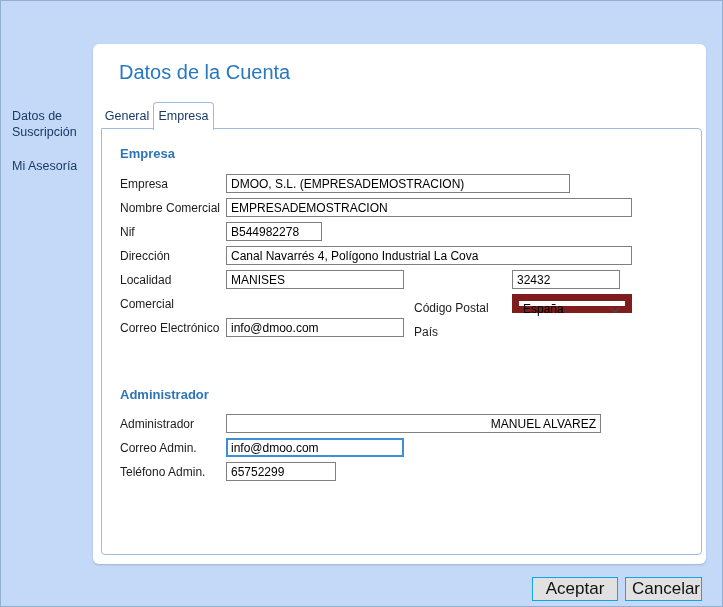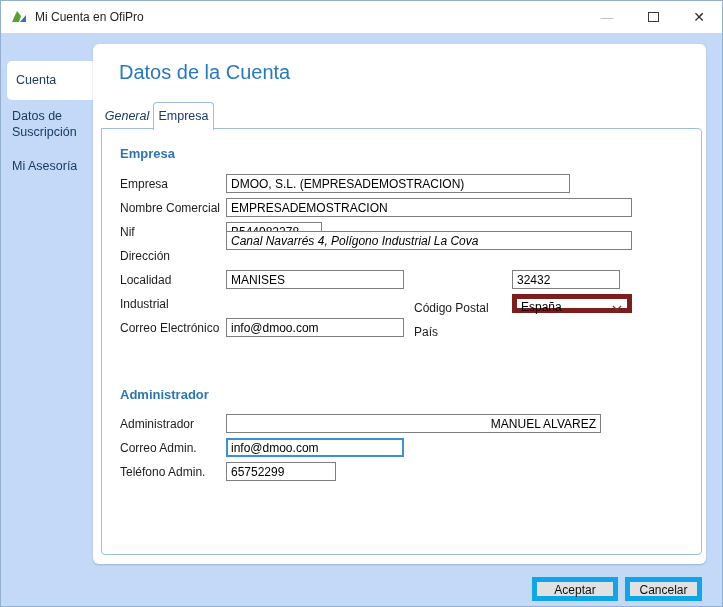"Mi Cuenta en OfiPro" div.titlebar { html: <div> <svg> <path></path> <path></path> </svg> <span>Mi Cuenta en OfiPro</span> <div>—</div> <div> <span></span> </div> <div>✕</div> </div> -> none }
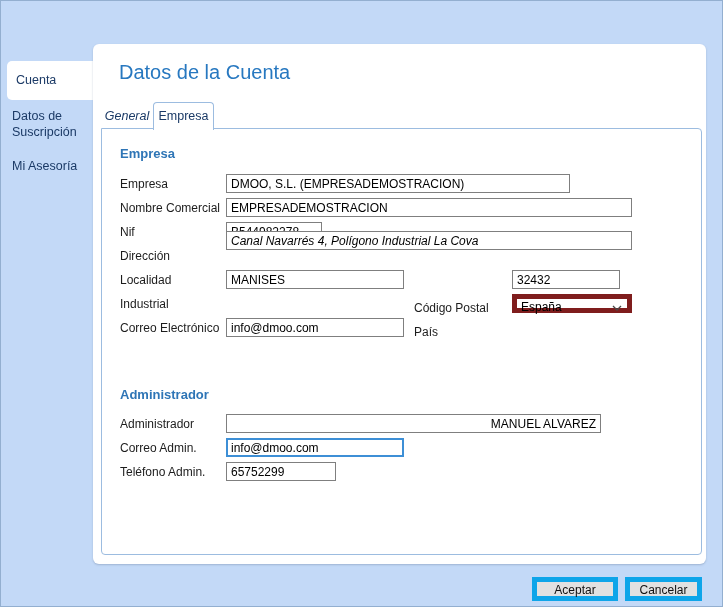"Cuenta" div.side-tab-active { html: <div>Cuenta</div> -> none }
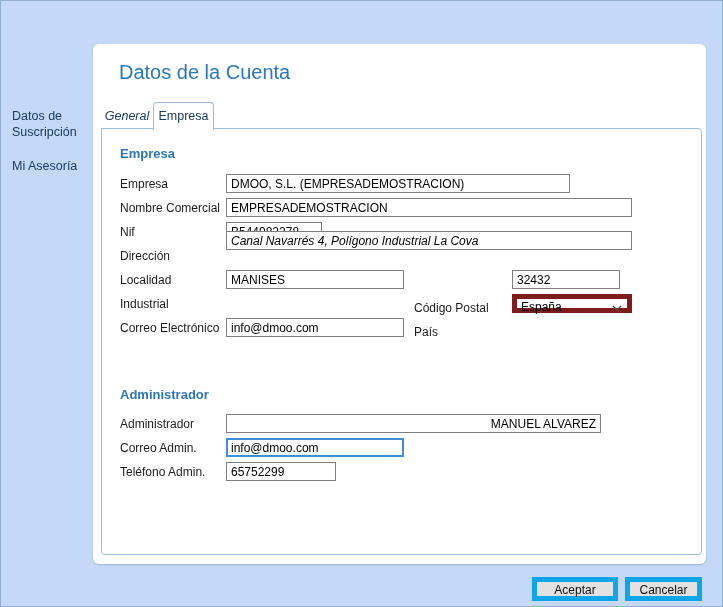"General" .tab-general { font-style: italic -> none }
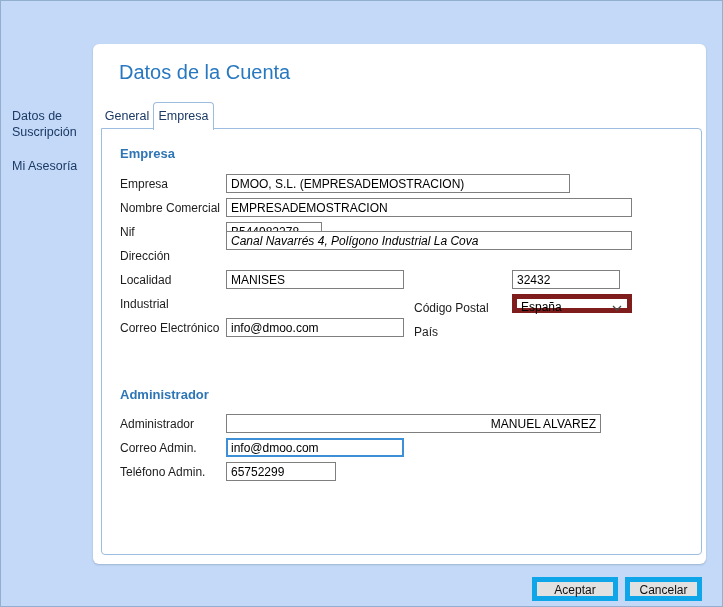"Canal Navarrés 4, Polígono Industrial" input.fld { font-style: italic -> none; top: 102px -> 117px }
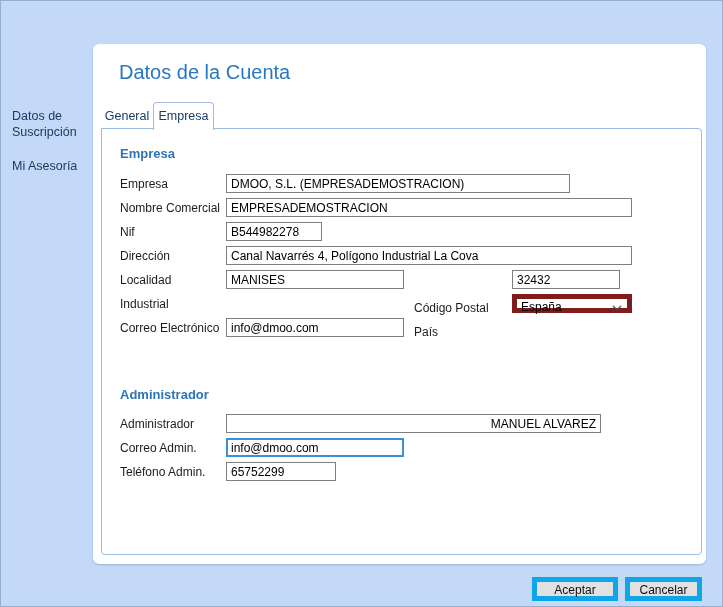"Industrial" div.flabel { text: Industrial -> Comercial }
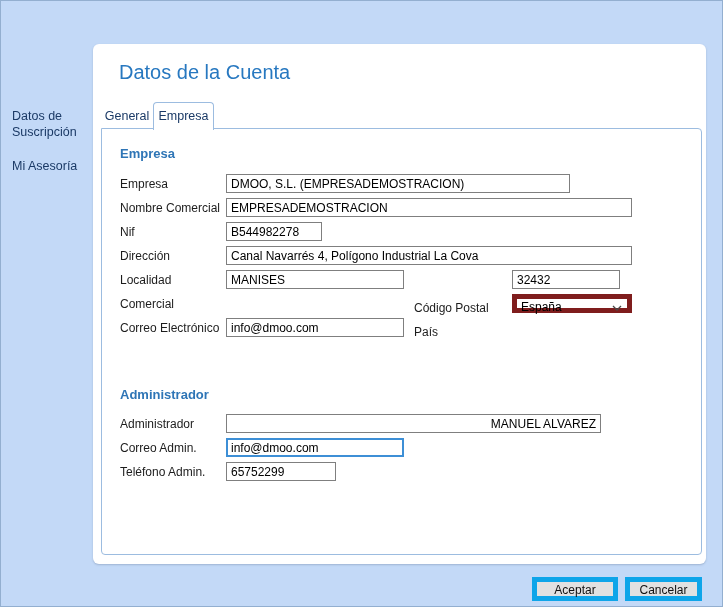"España" .combo { border: 5px solid #7f1d1d -> 7px solid #7f1d1d }
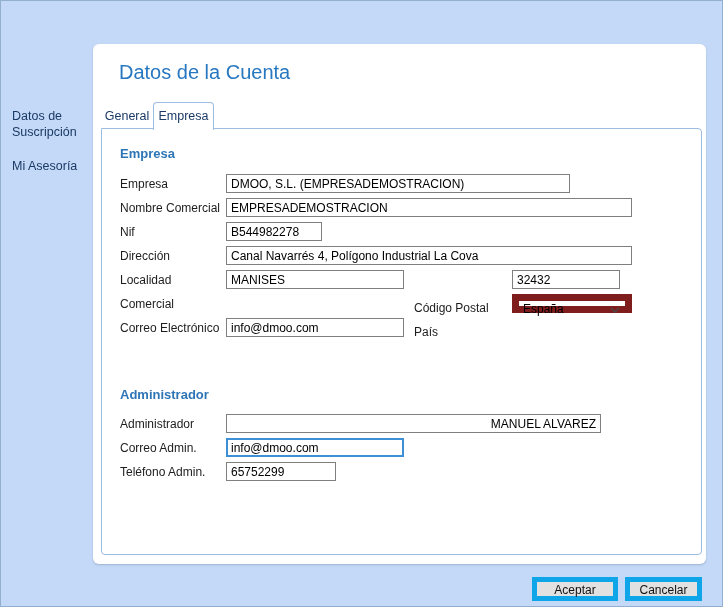"Aceptar" .pushbtn { border: 5px solid #0ea5e9 -> 1px solid #0ea5e9; font-size: 12px -> 17px }
